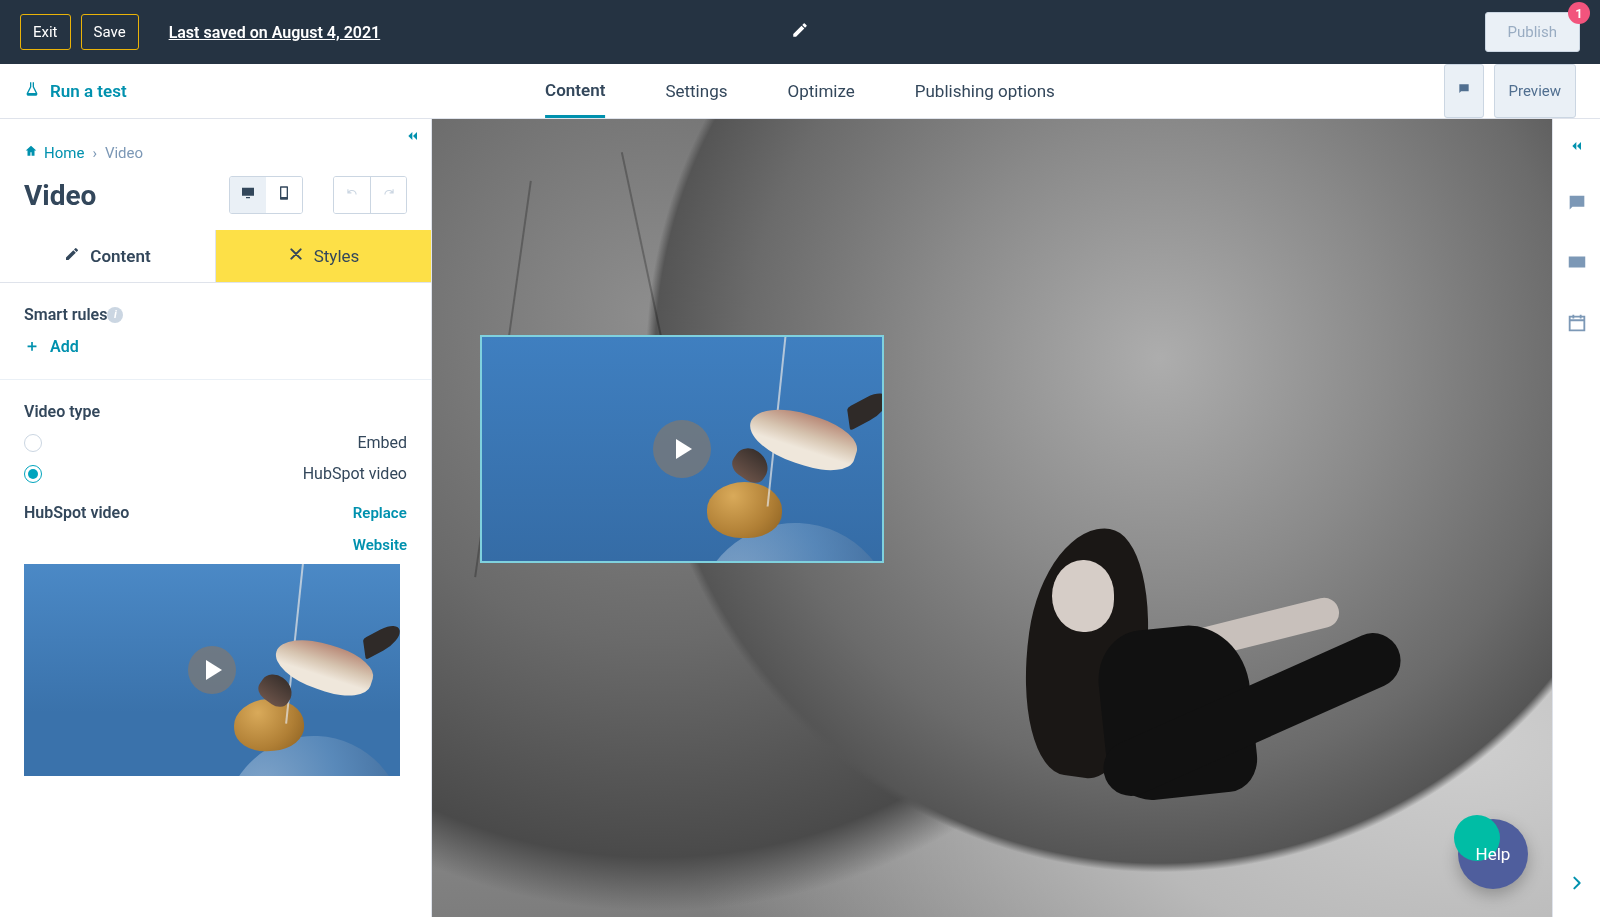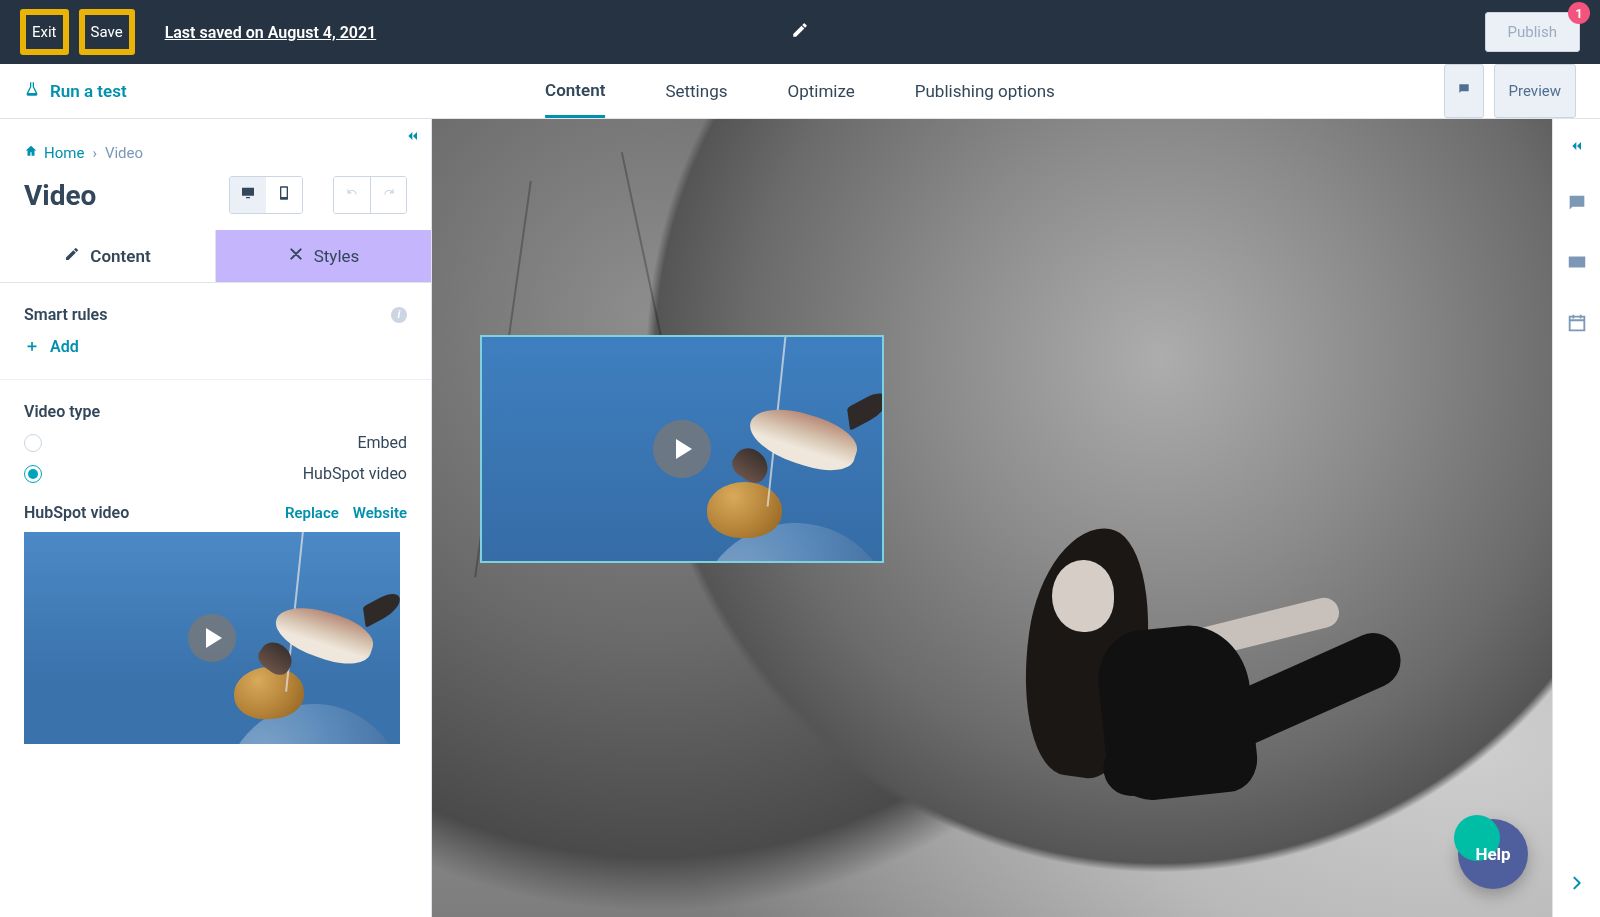"Exit" .btn-outline { border: 6px solid #eab308 -> 1px solid #eab308; padding: 8px 6px -> 8px 12px }
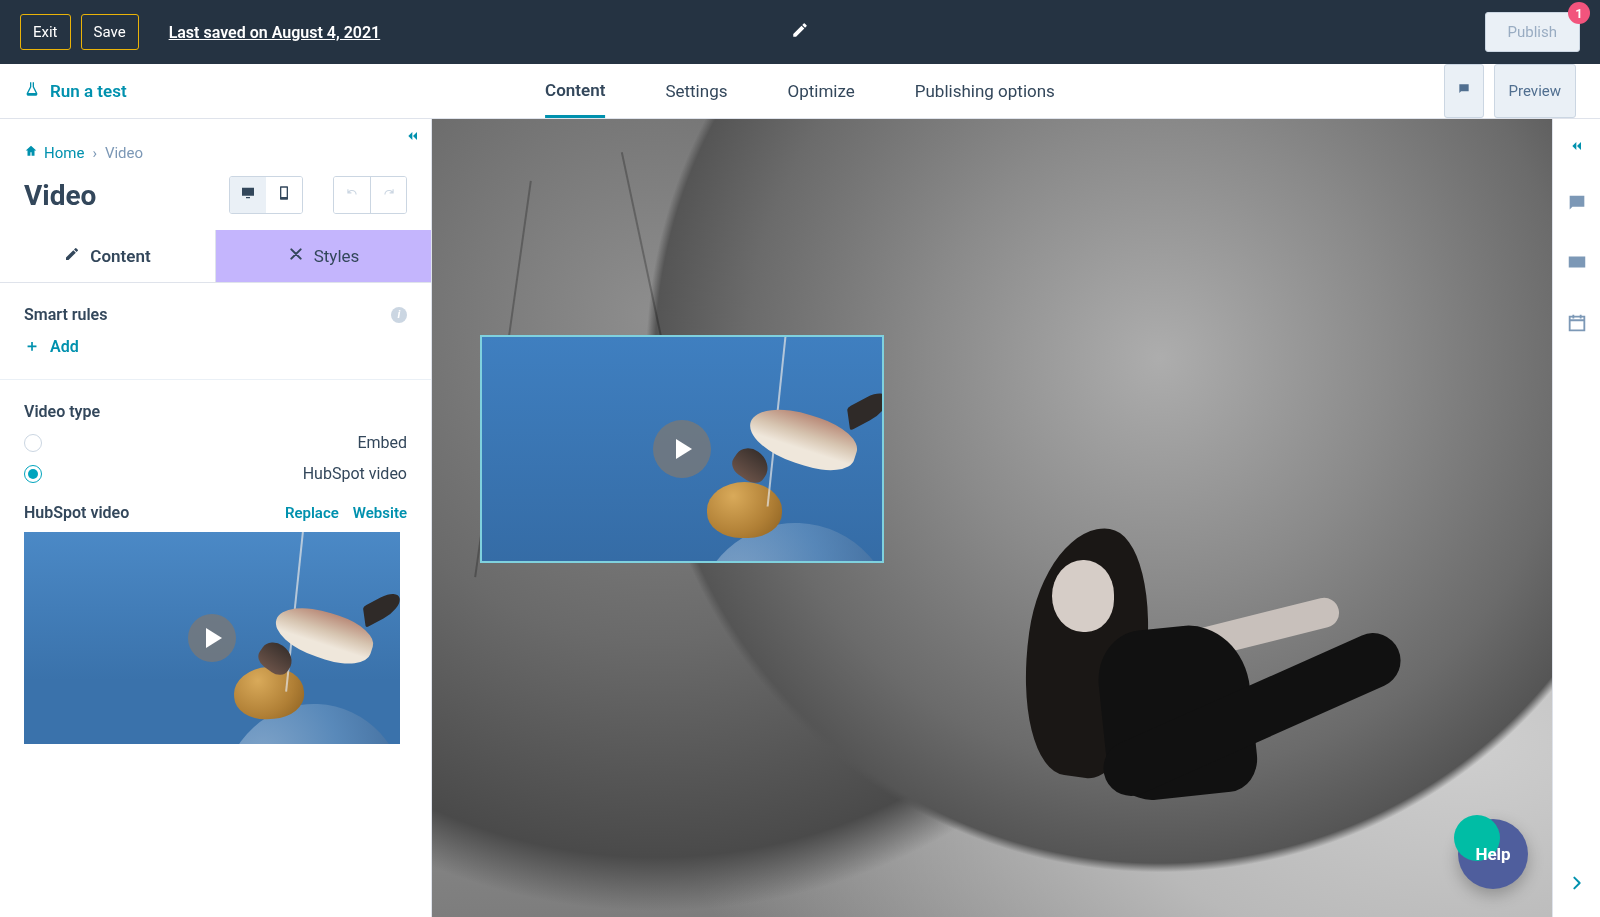"Styles" .subtab.inactive { background: #c4b5fd -> #fde047 }
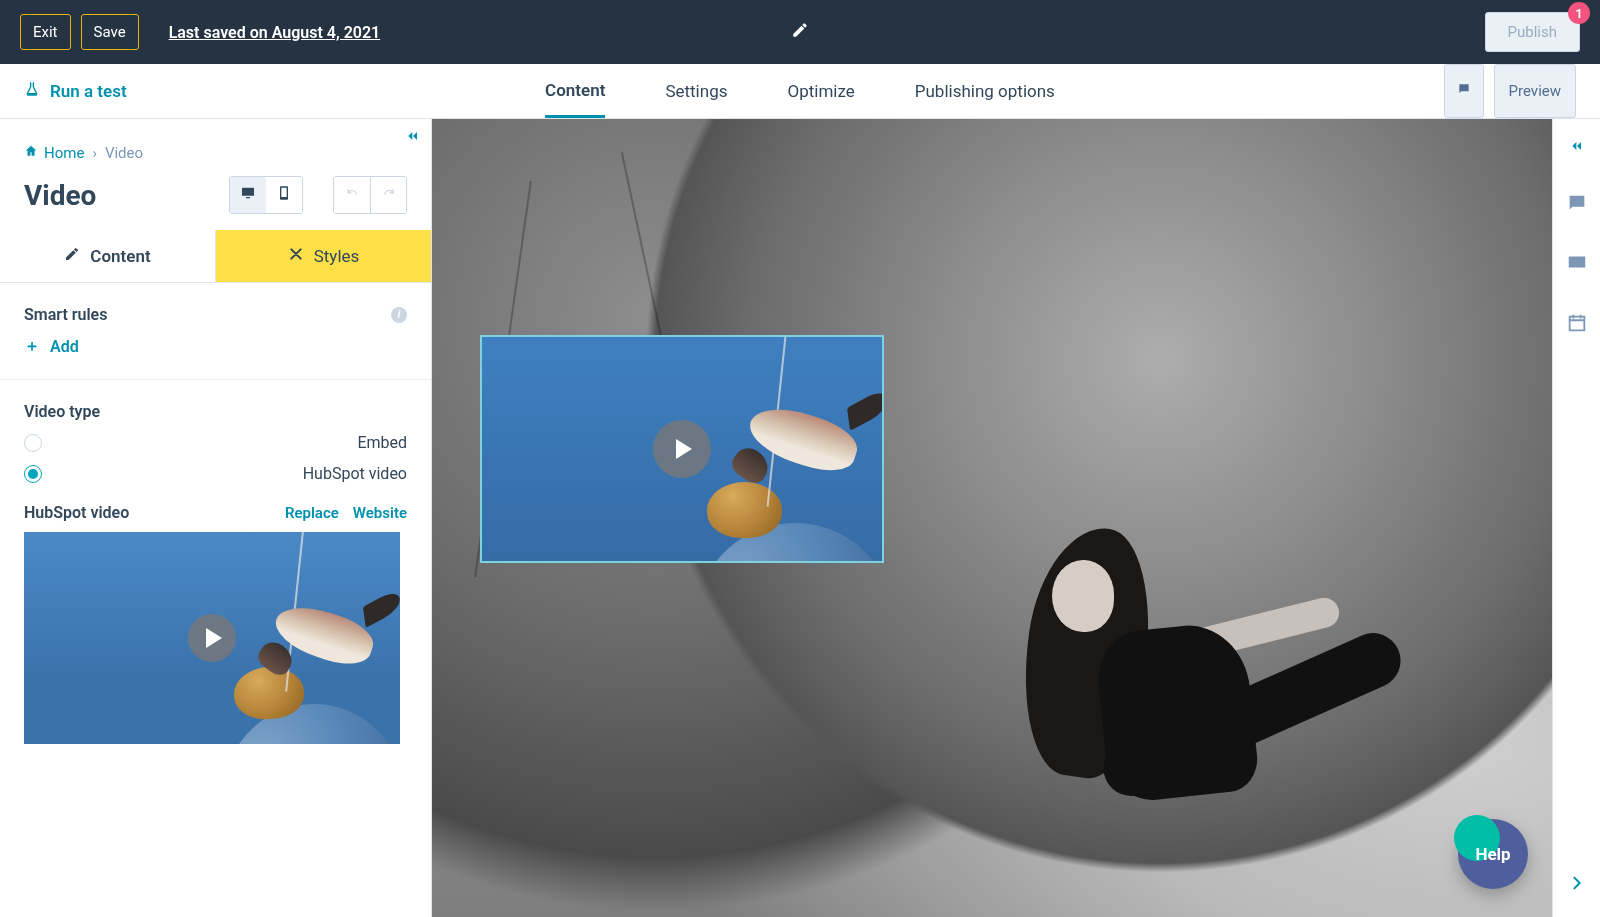"Smart rules" .section-label { justify-content: space-between -> none }
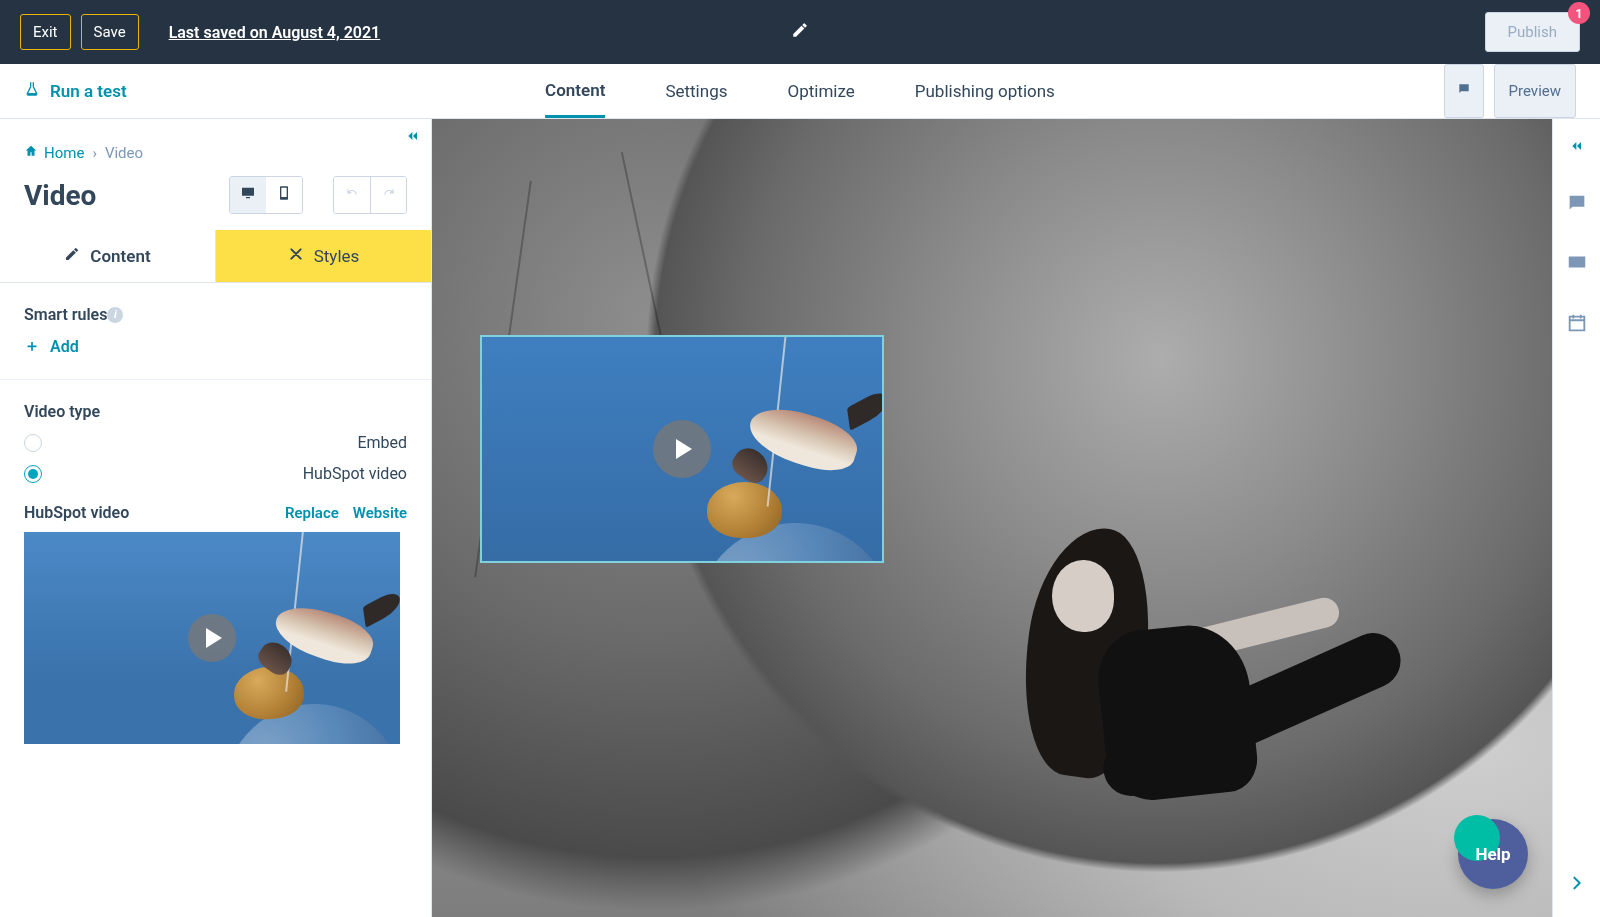"Replace" .video-actions { flex-direction: none -> column }
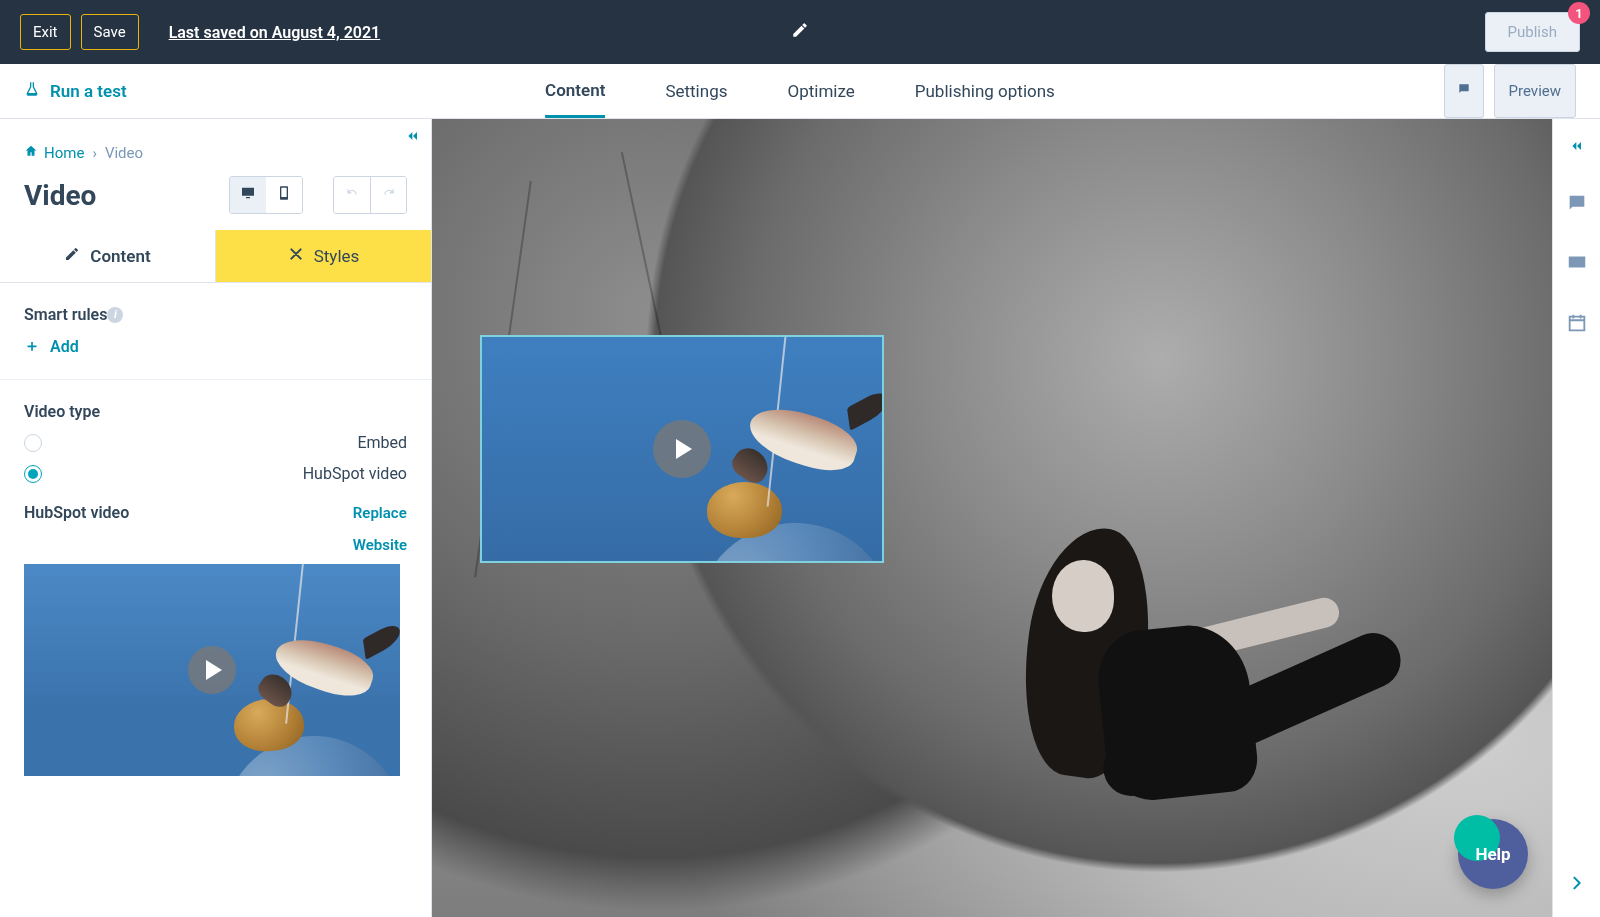"Help" .help-bubble { font-weight: 700 -> 400 }
